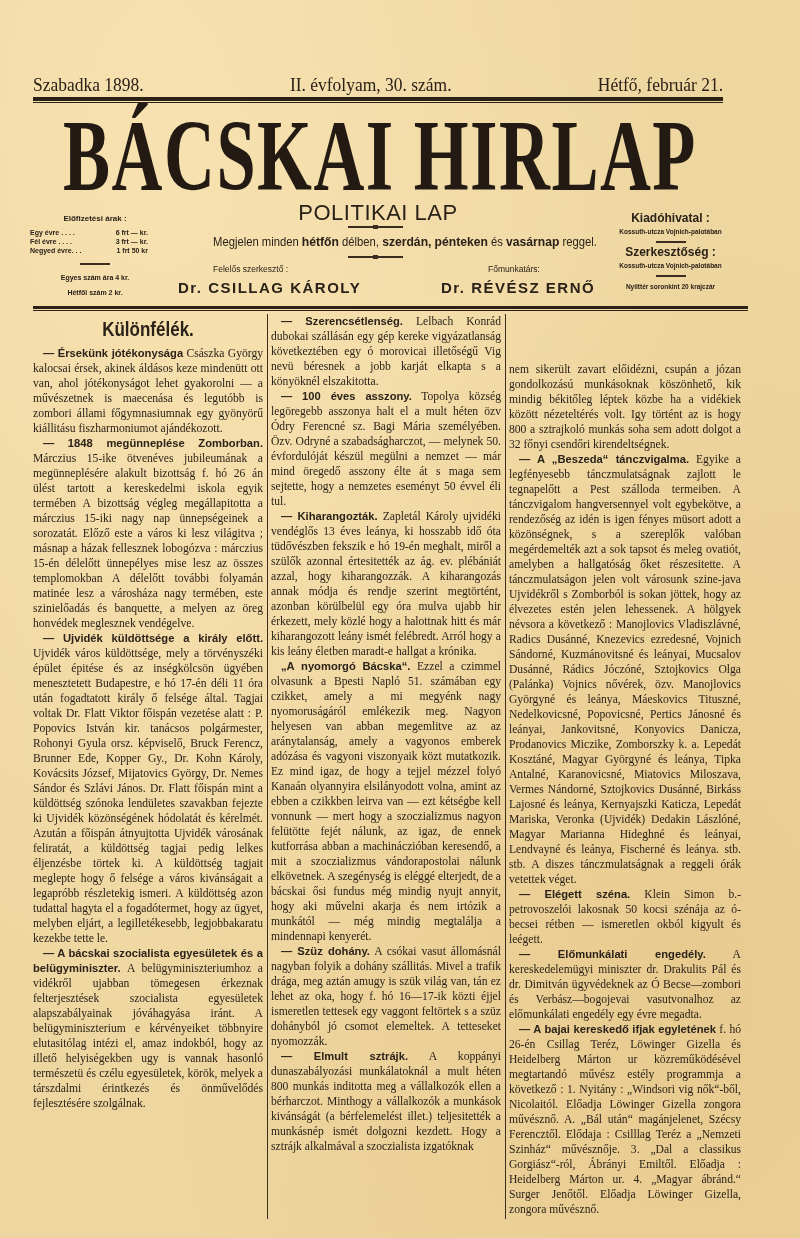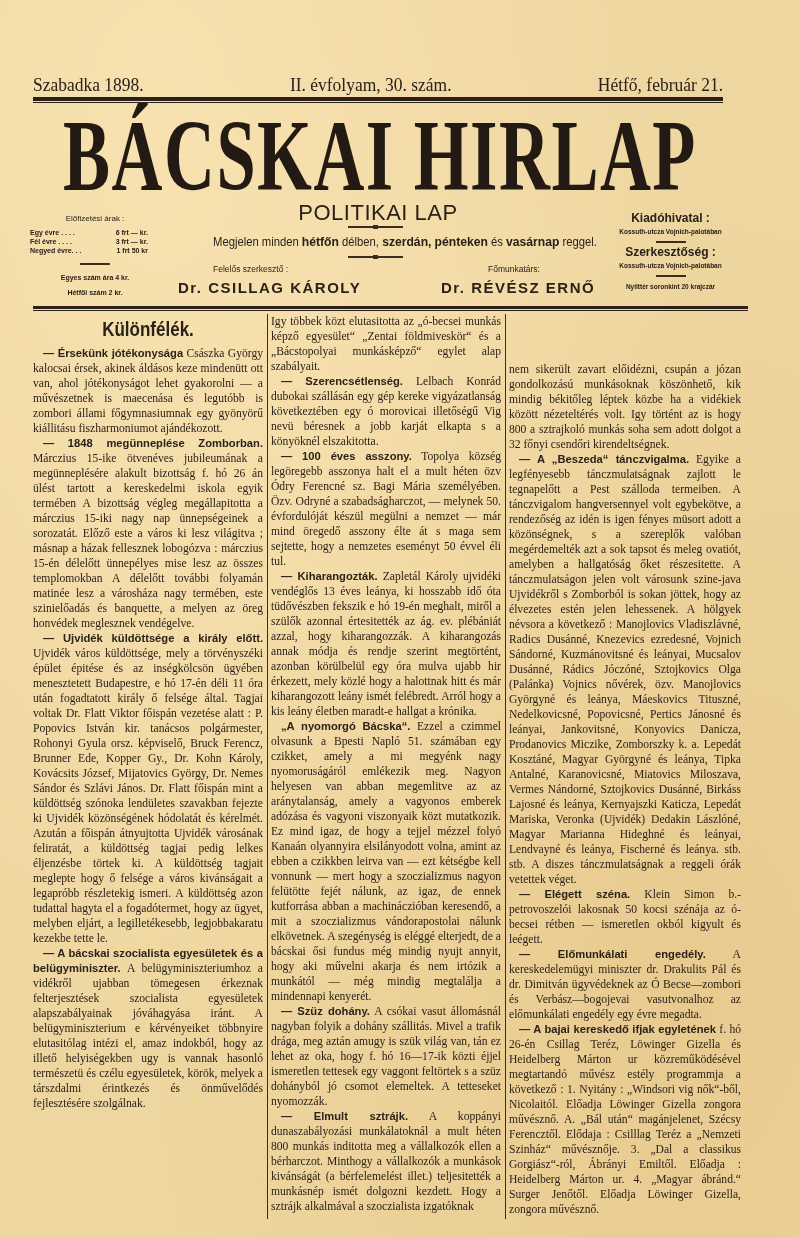"Előfizetési árak :" .leftbox .hd { font-weight: normal -> bold }
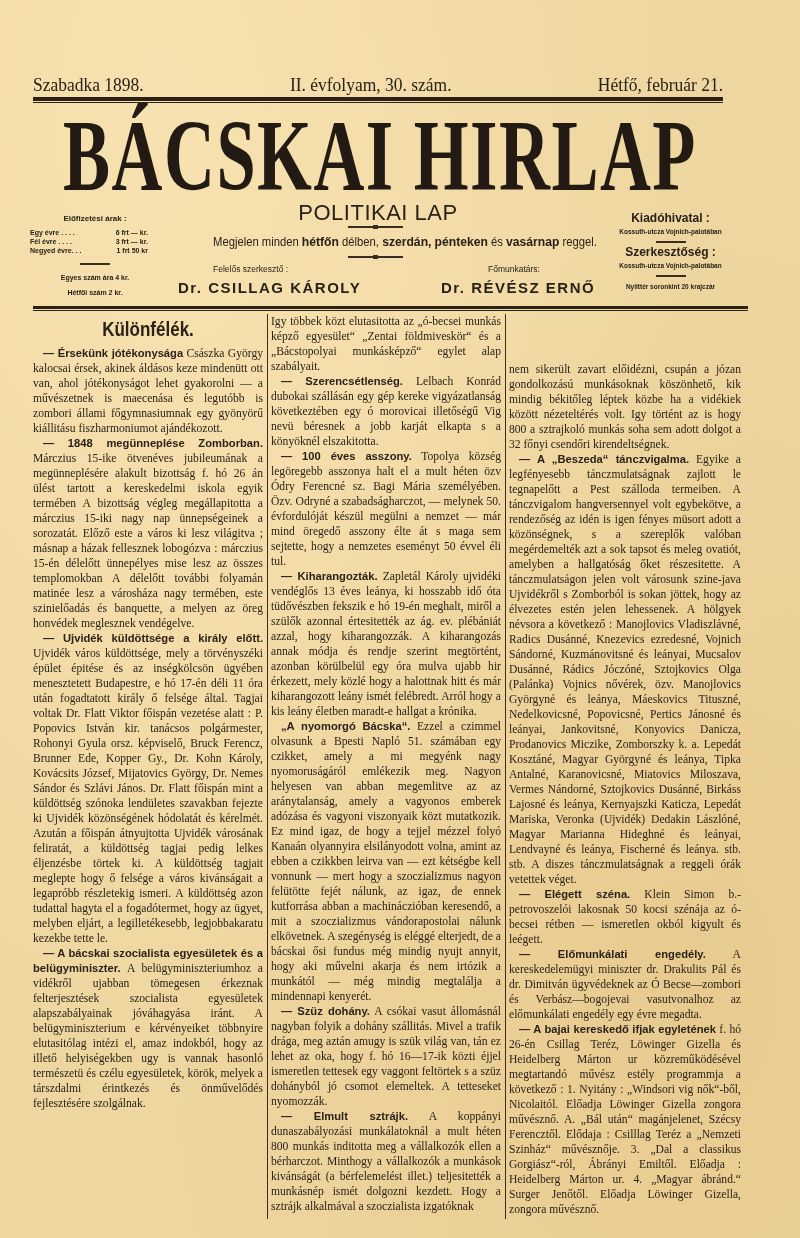"Igy többek közt elutasitotta az" p.plain { html: <p><span>Igy többek közt elutasitotta az „ó-becsei munkás képző egyesület“ „Zentai földmiveskör“ és a „Bácstopolyai munkásképző“ egylet alap szabályait.</span></p> -> none }
